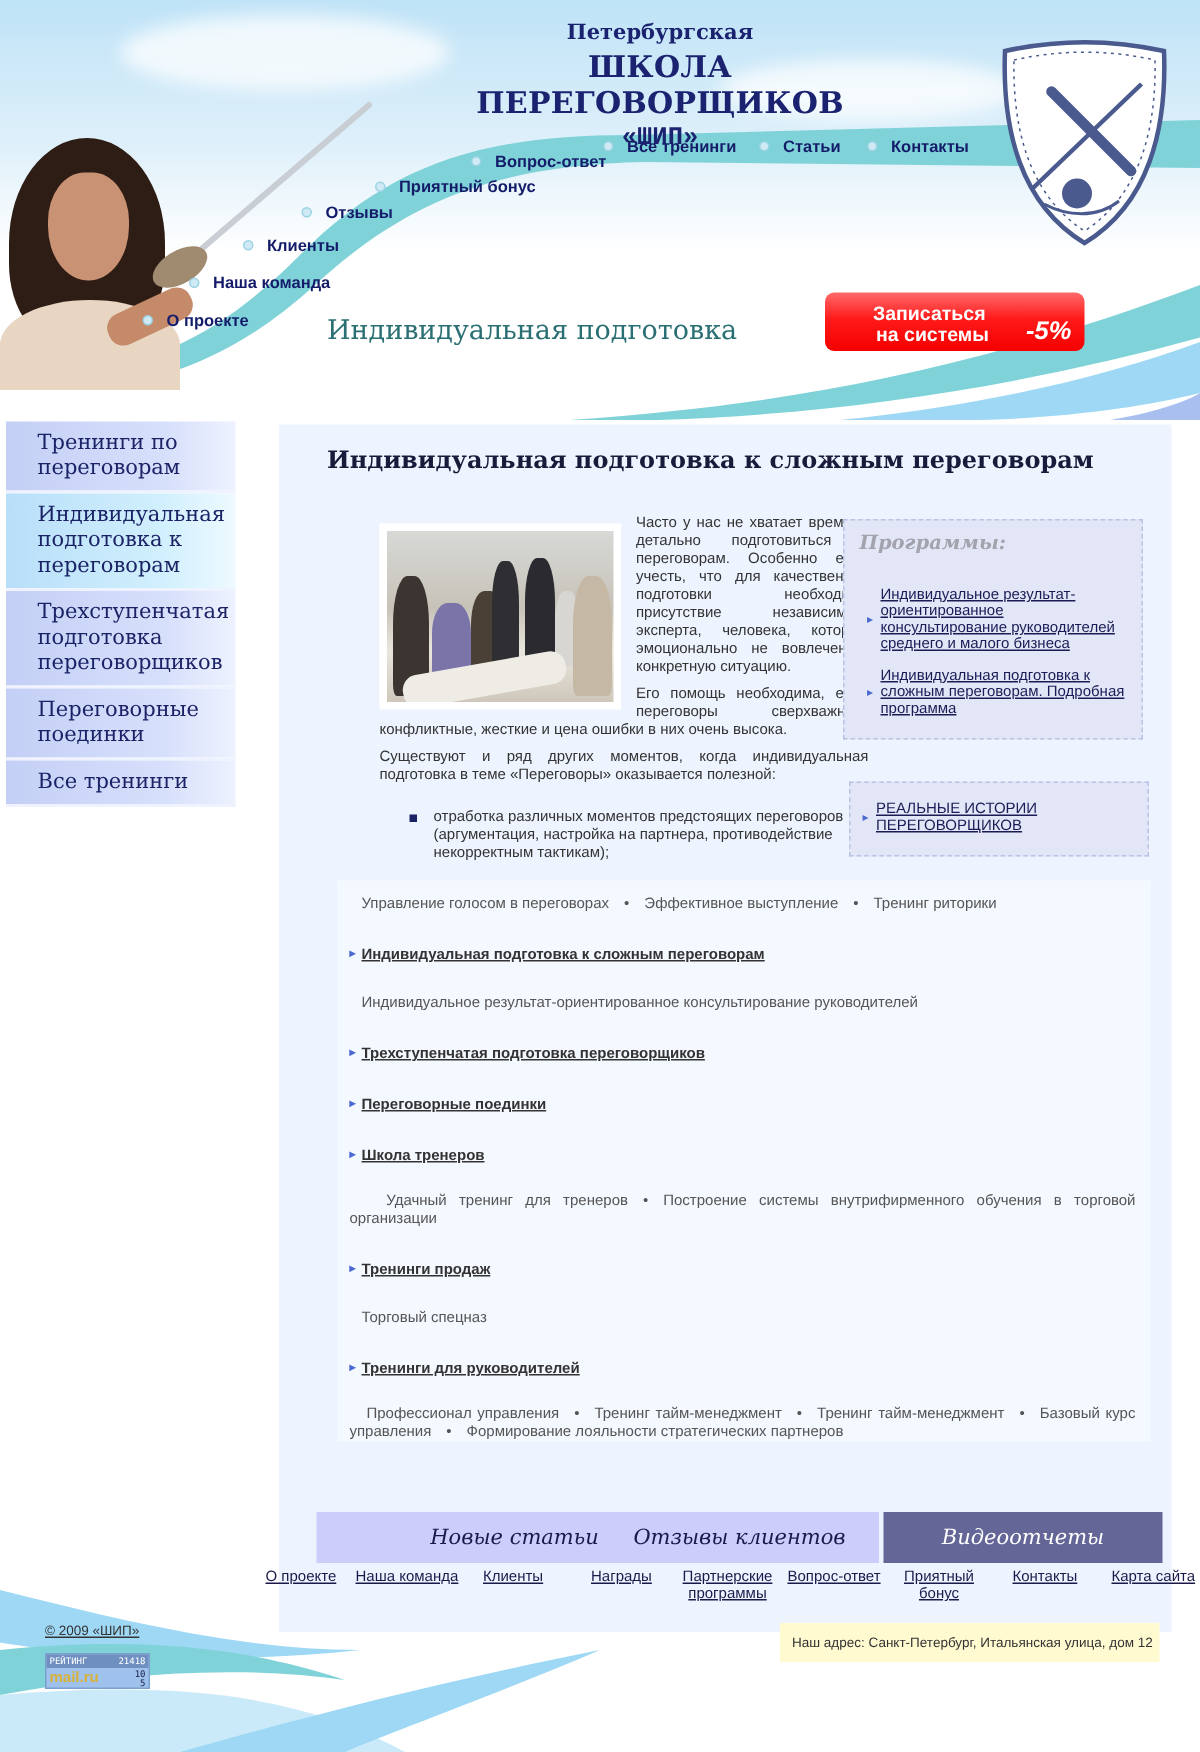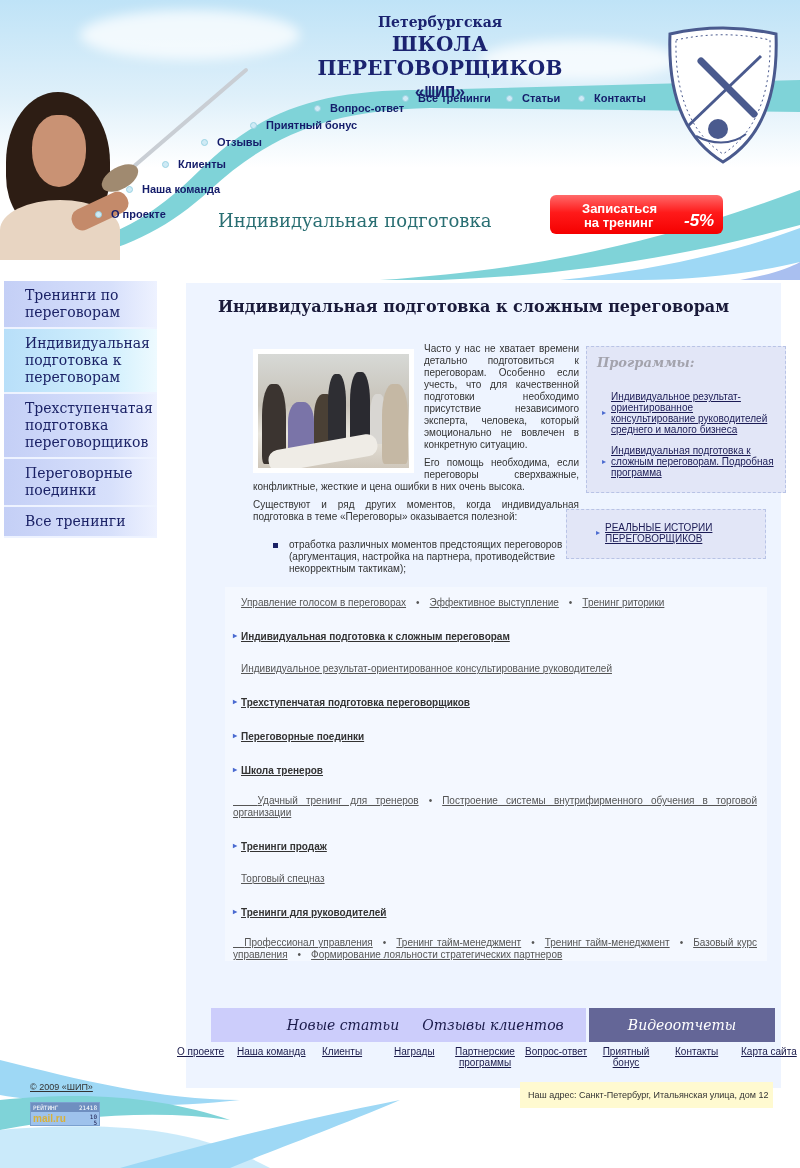"на тренинг" span.t2 { text: тренинг -> системы }
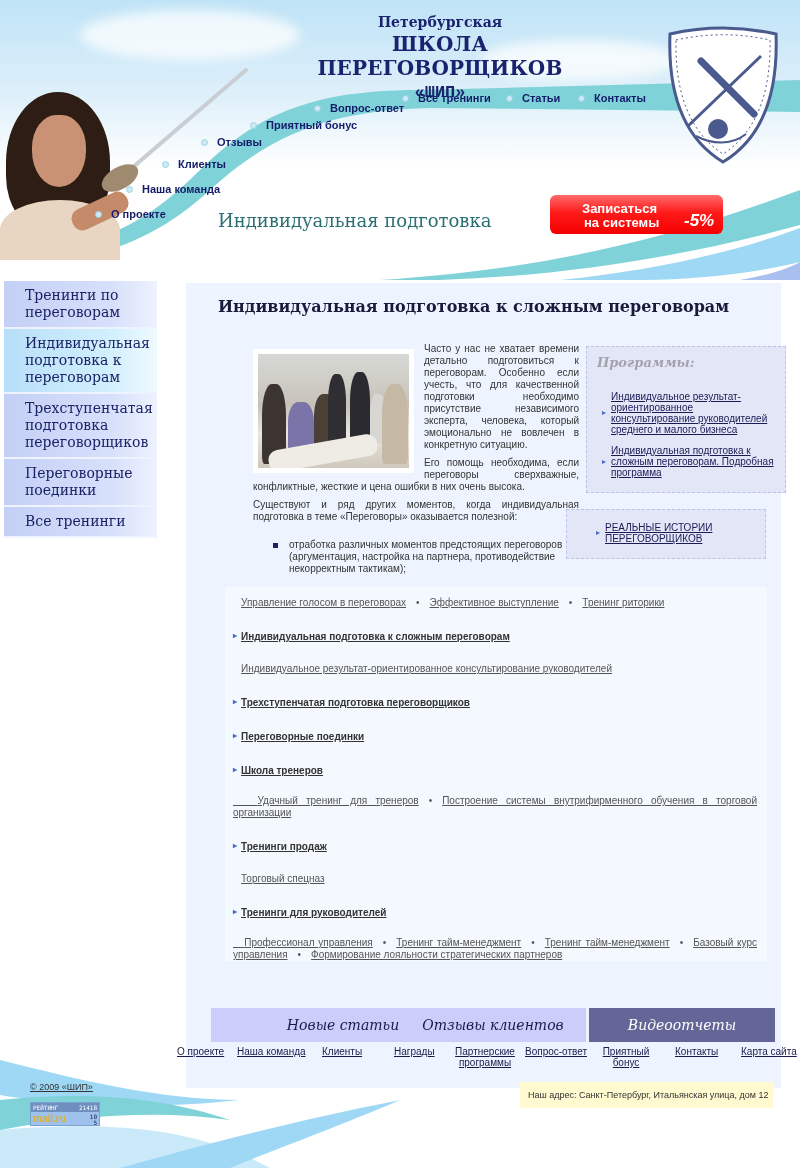"Программы:" .programs { left: 400px -> 376px }
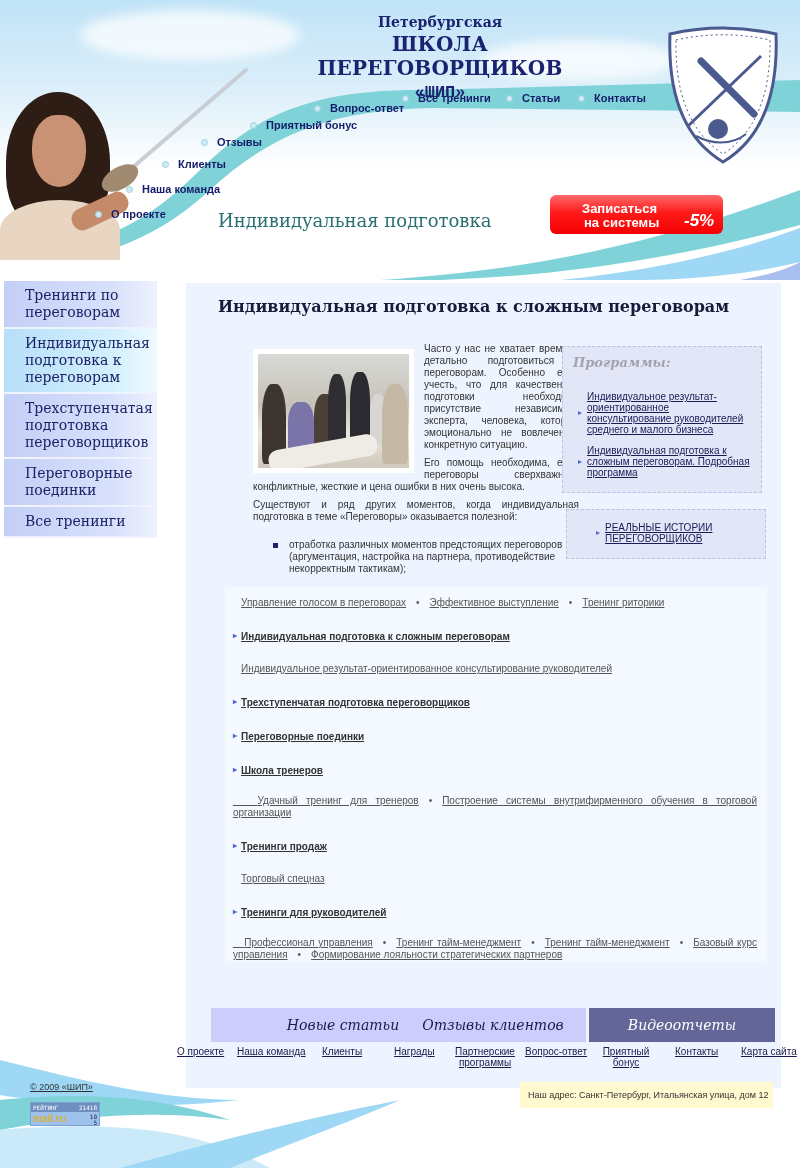"РЕАЛЬНЫЕ ИСТОРИИ ПЕРЕГОВОРЩИКОВ" .stories { padding: 12px 24px -> 12px 3px; top: 226px -> 238px }
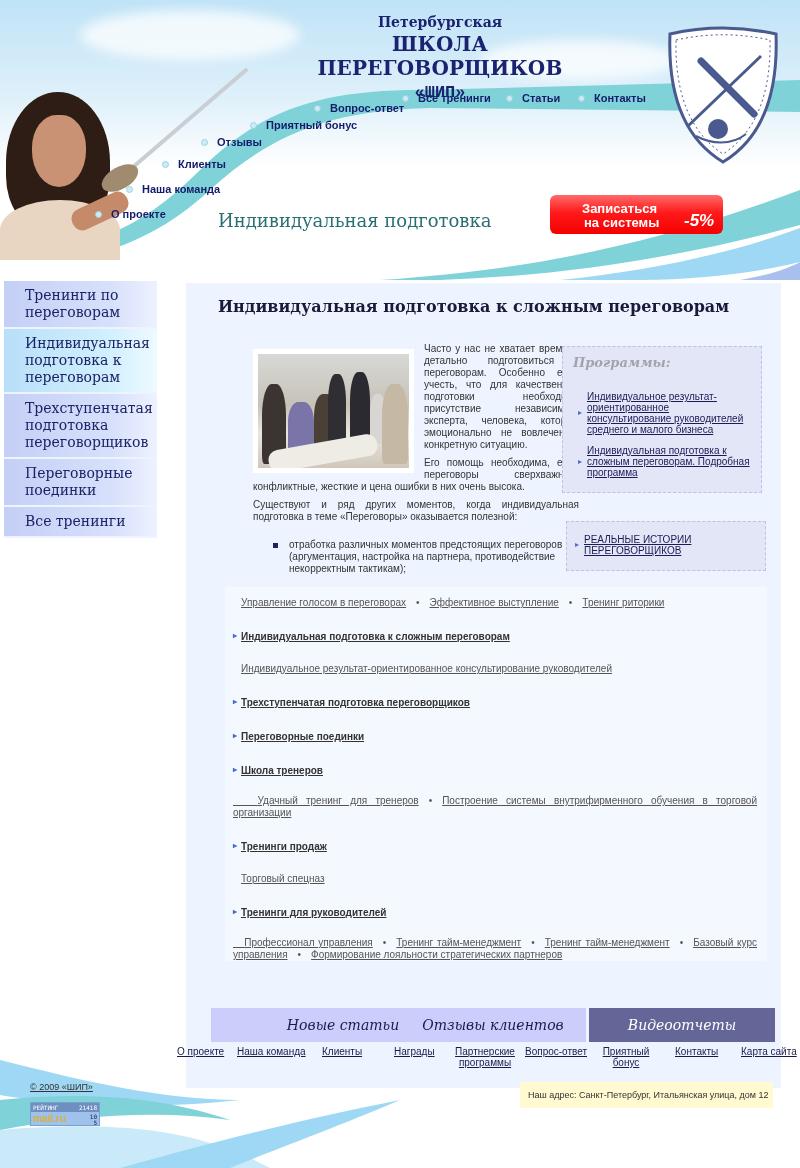"Управление голосом в переговорах •" .cat-sub { text-decoration: underline -> none }
